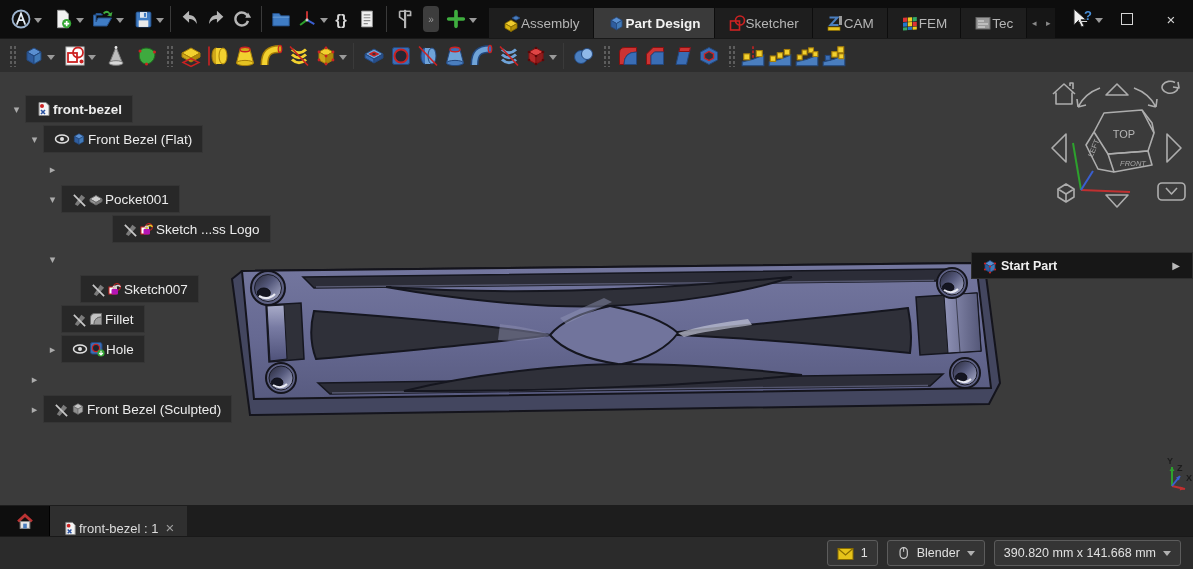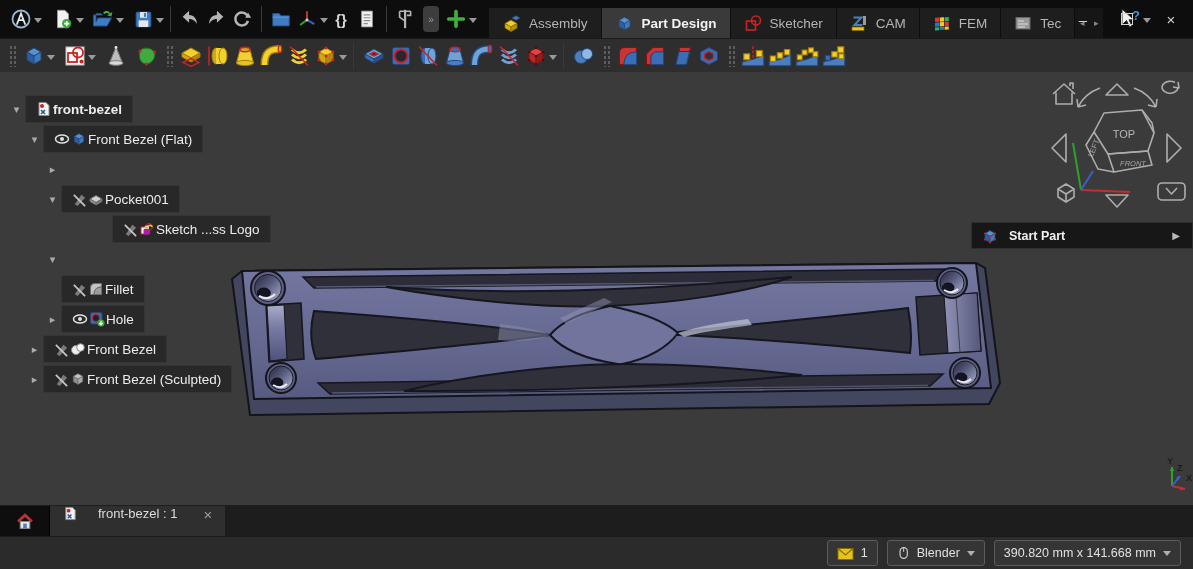"Assembly" .wbtab { gap: 8px -> none }
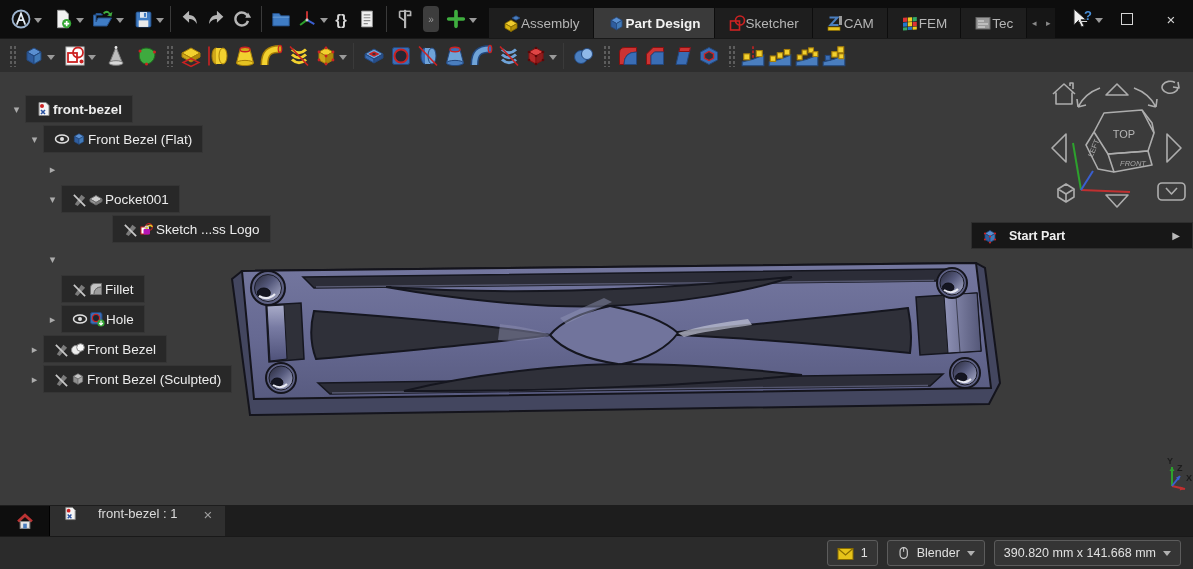"Start Part" .startpart { gap: 11px -> 3px; top: 150px -> 180px }
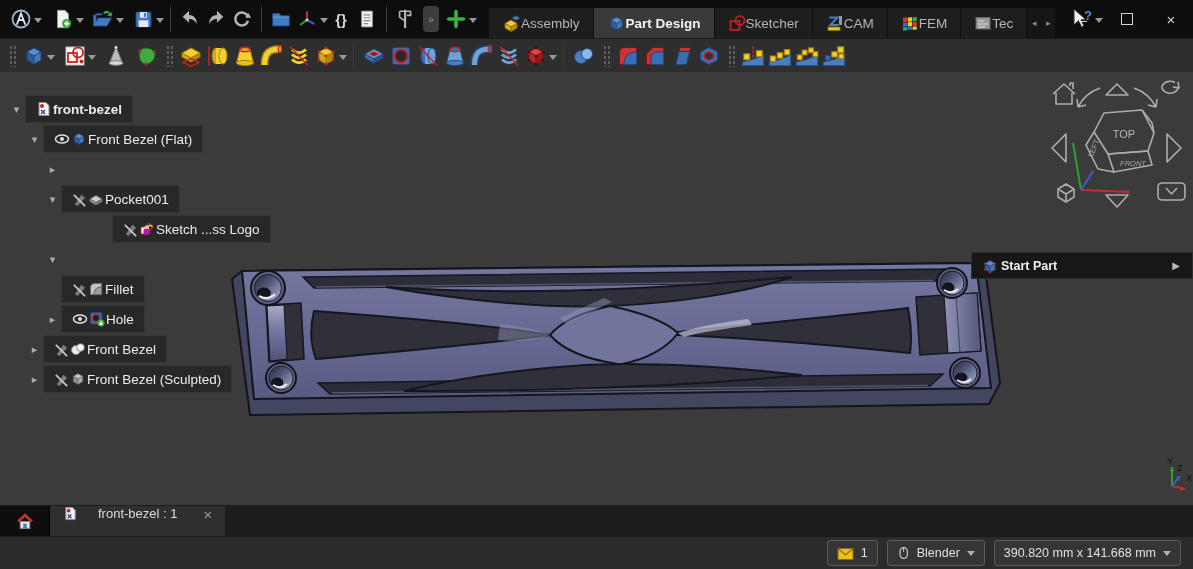"Sketch007" div.trow { html: none -> <div> <span> <svg> <path></path> <path></path> </svg> <svg> <rect></rect> <circle></circle> <path></path> <rect></rect> <path></path> </svg> <span>Sketch007</span> </span> </div> }
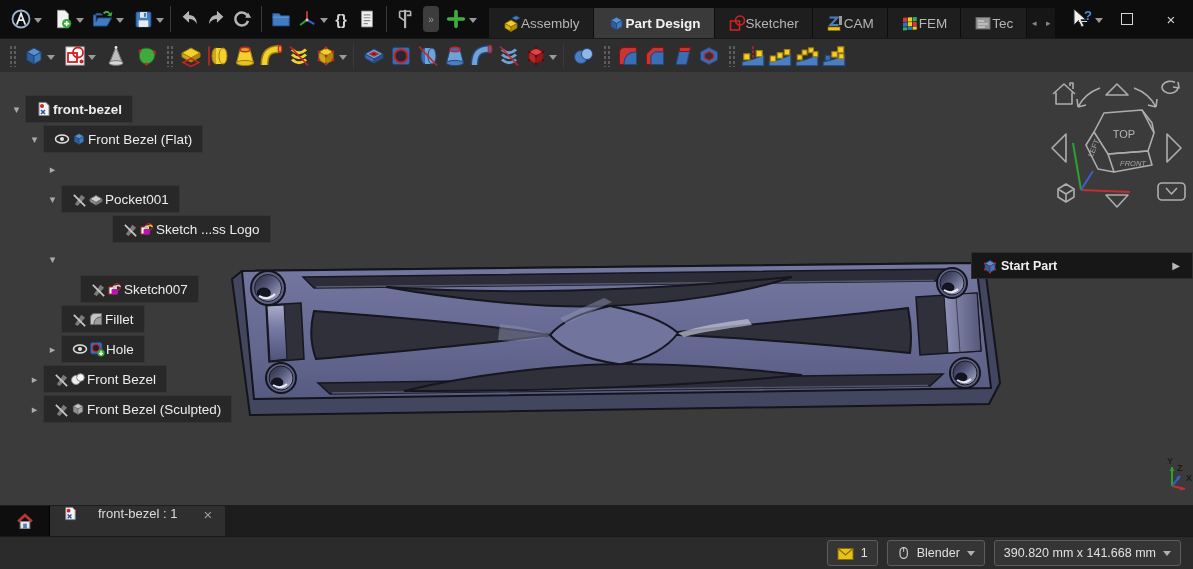"Front Bezel" span.titem { html: <span> <svg> <path></path> <path></path> </svg> <svg> <circle></circle> <circle></circle> </svg> <span>Front Bezel</span> </span> -> none }
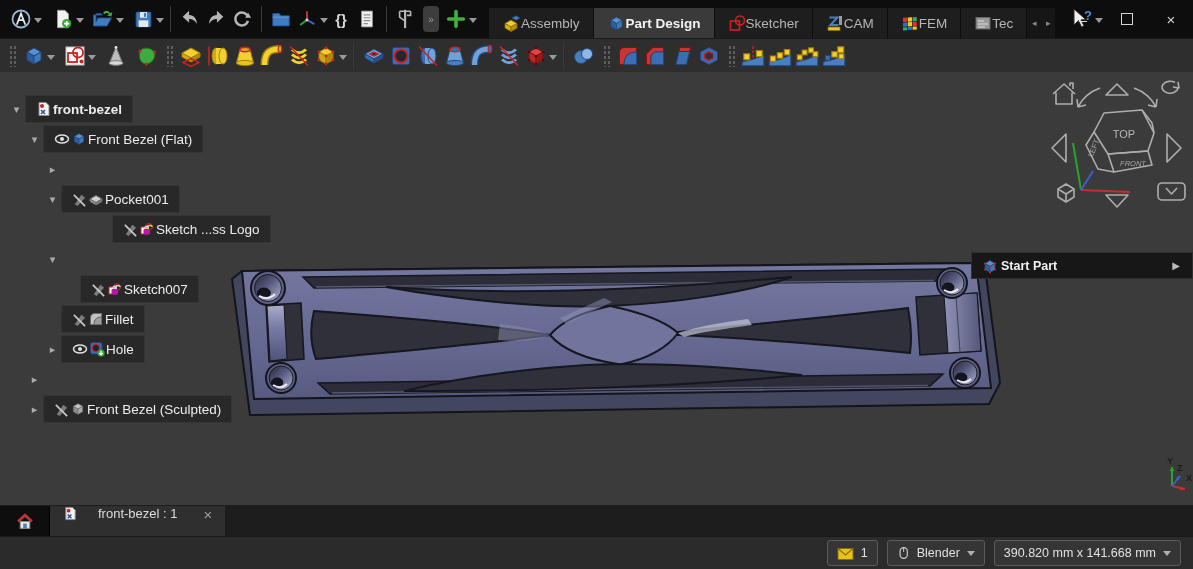"front-bezel : 1" .doctab { align-items: flex-start -> flex-end; gap: 20px -> 1px }
